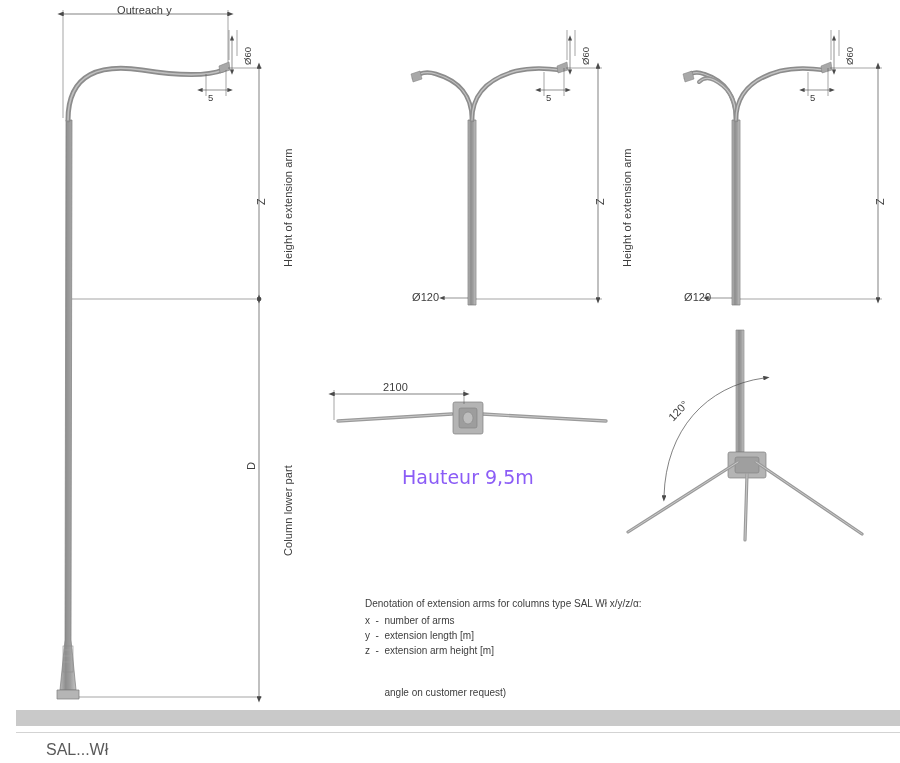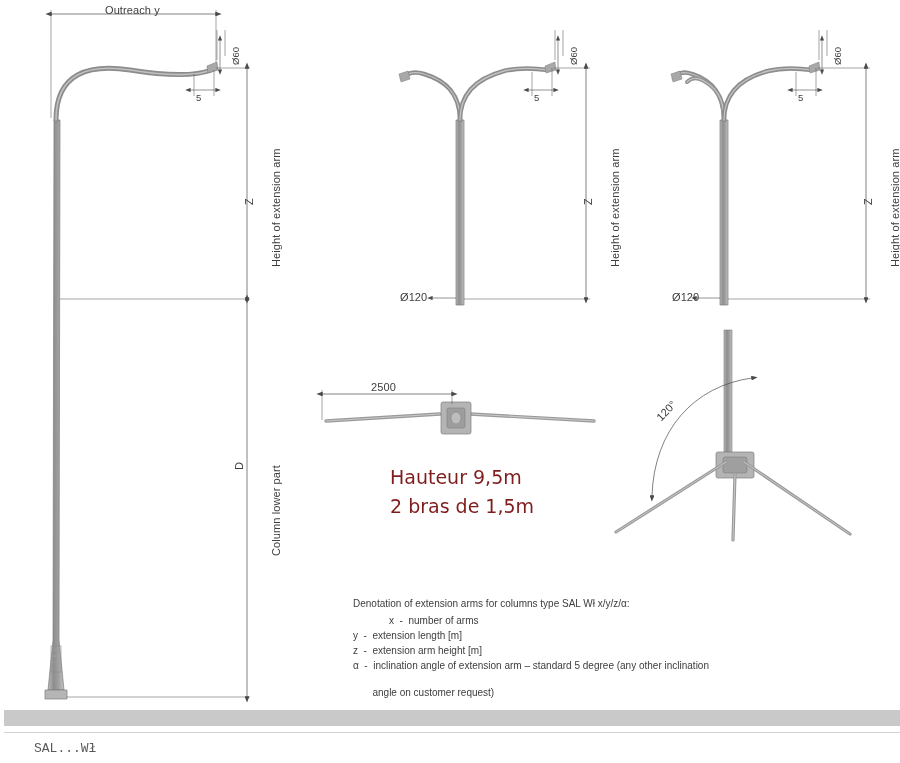"Outreach y" .page { left: 4px -> 16px }
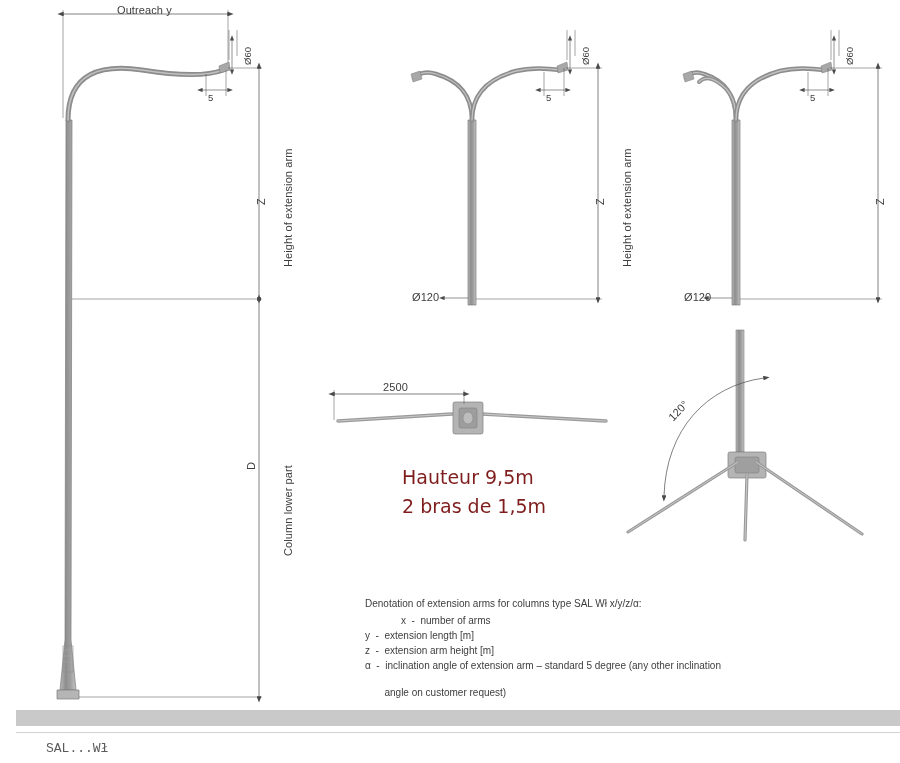"2500" div.lbl { text: 2500 -> 2100 }
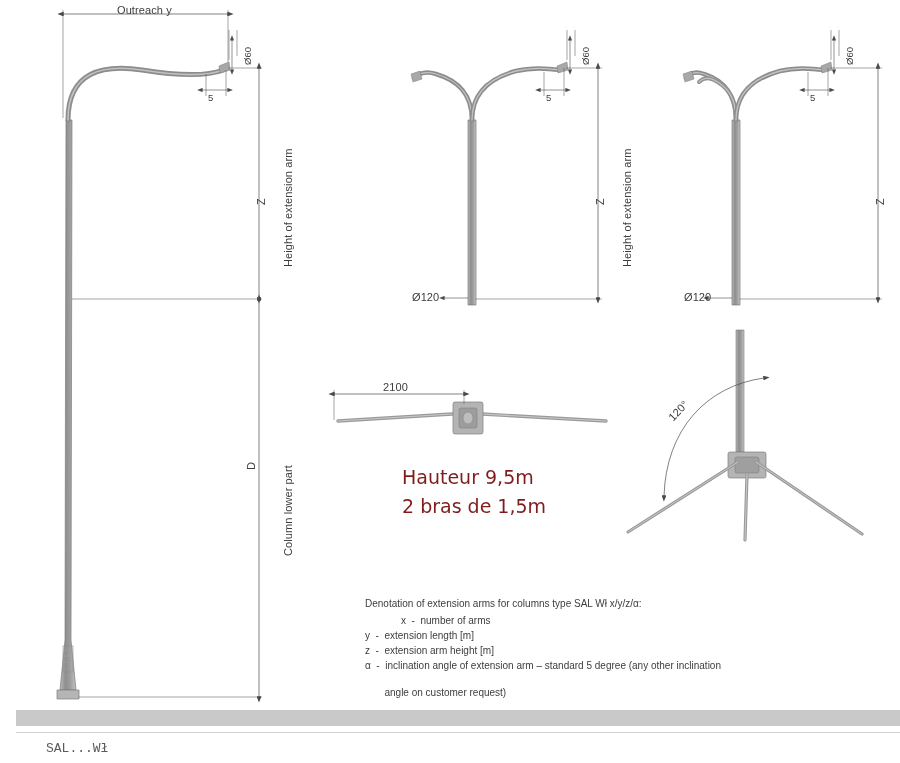"Hauteur 9,5m" .callout { color: #7f1d1d -> #8b5cf6 }
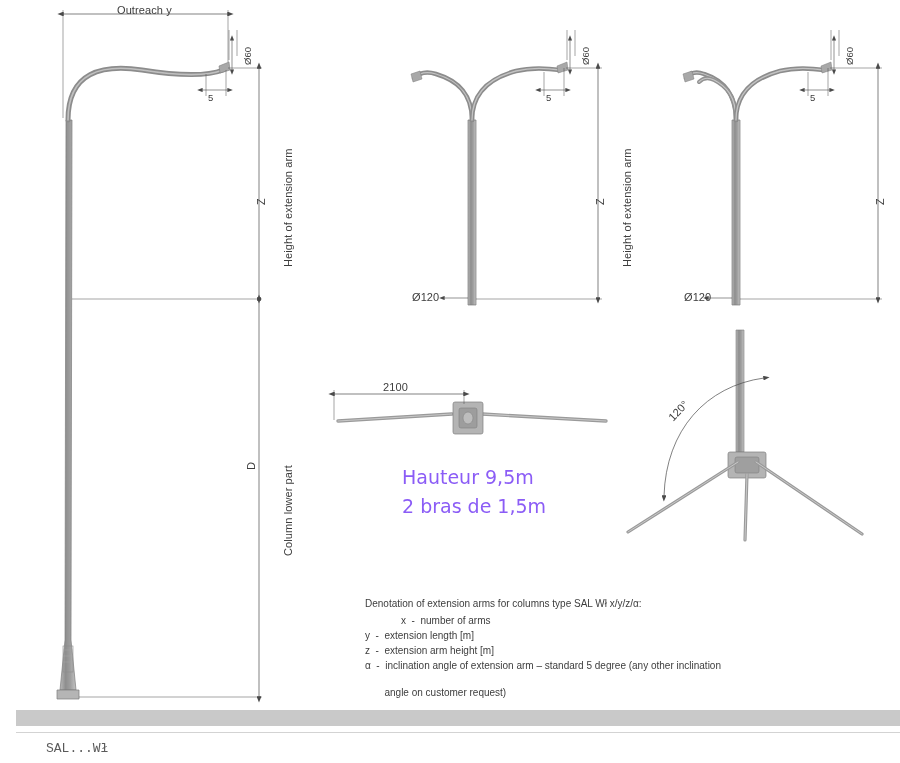"2 bras de 1,5m" div.callout { html: <div>2 bras de 1,5m</div> -> none }
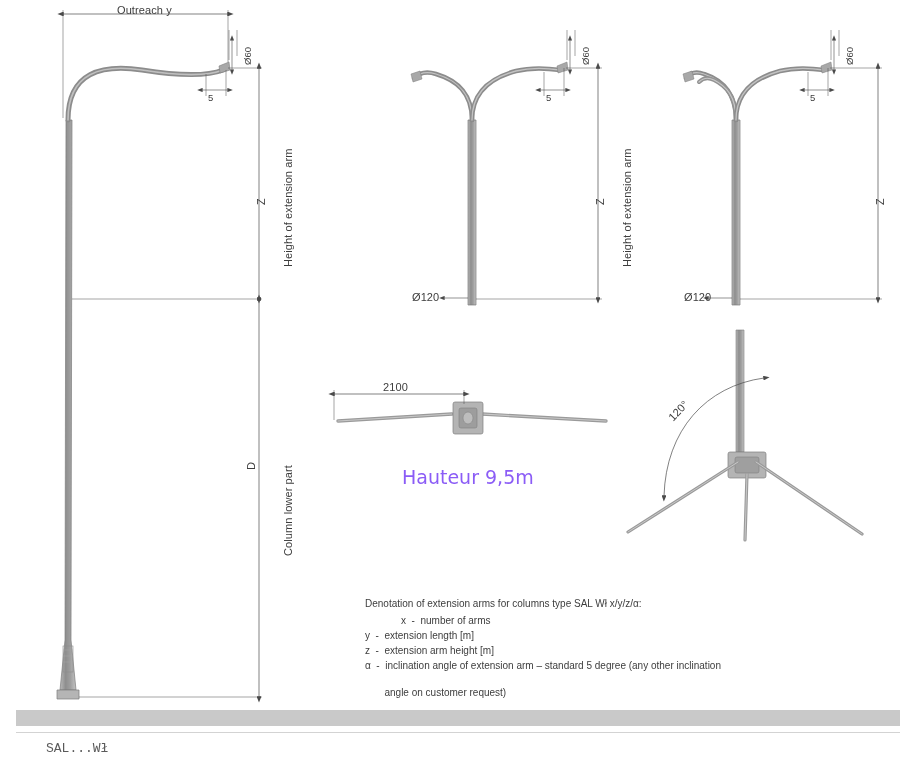"x - number of arms" div.notes { margin-left: 36px -> none }
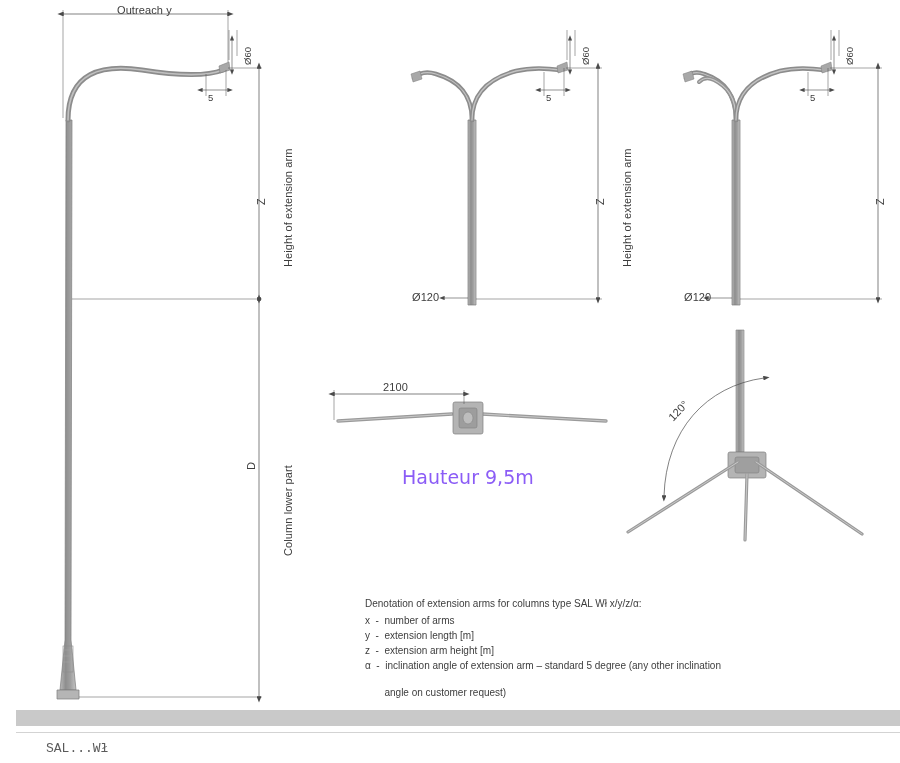"α - inclination angle of" div.notes { html: <div>α - inclination angle of extension arm – standard 5 degree (any other inclination</div> -> none }
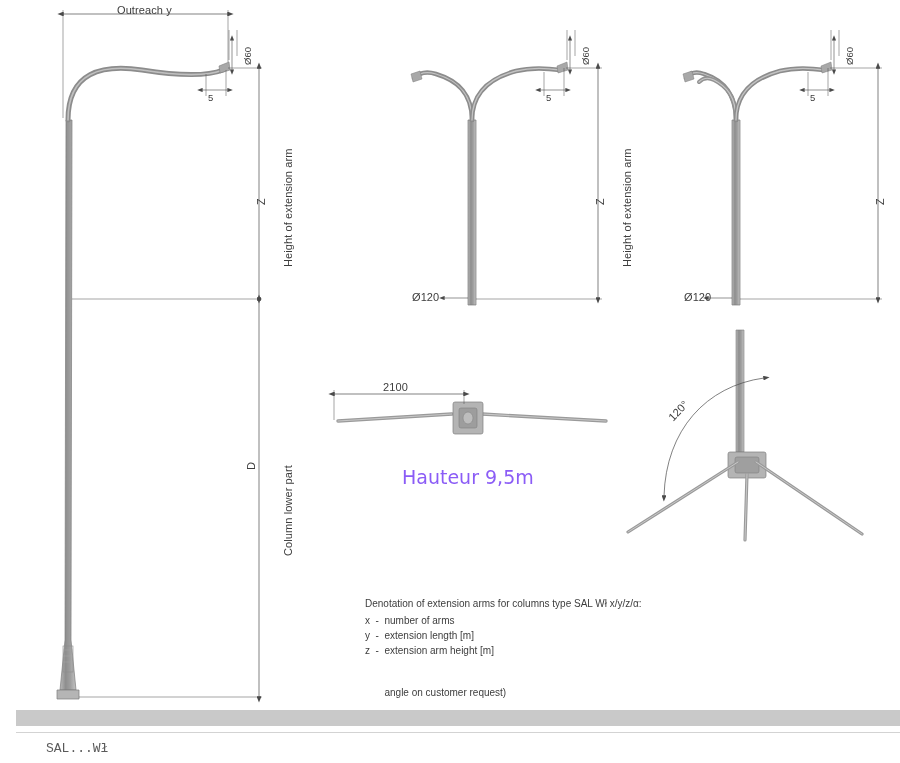"SAL...Wł" .footer-label { font-family: Liberation Mono, monospace -> none; font-size: 13px -> 16px }
